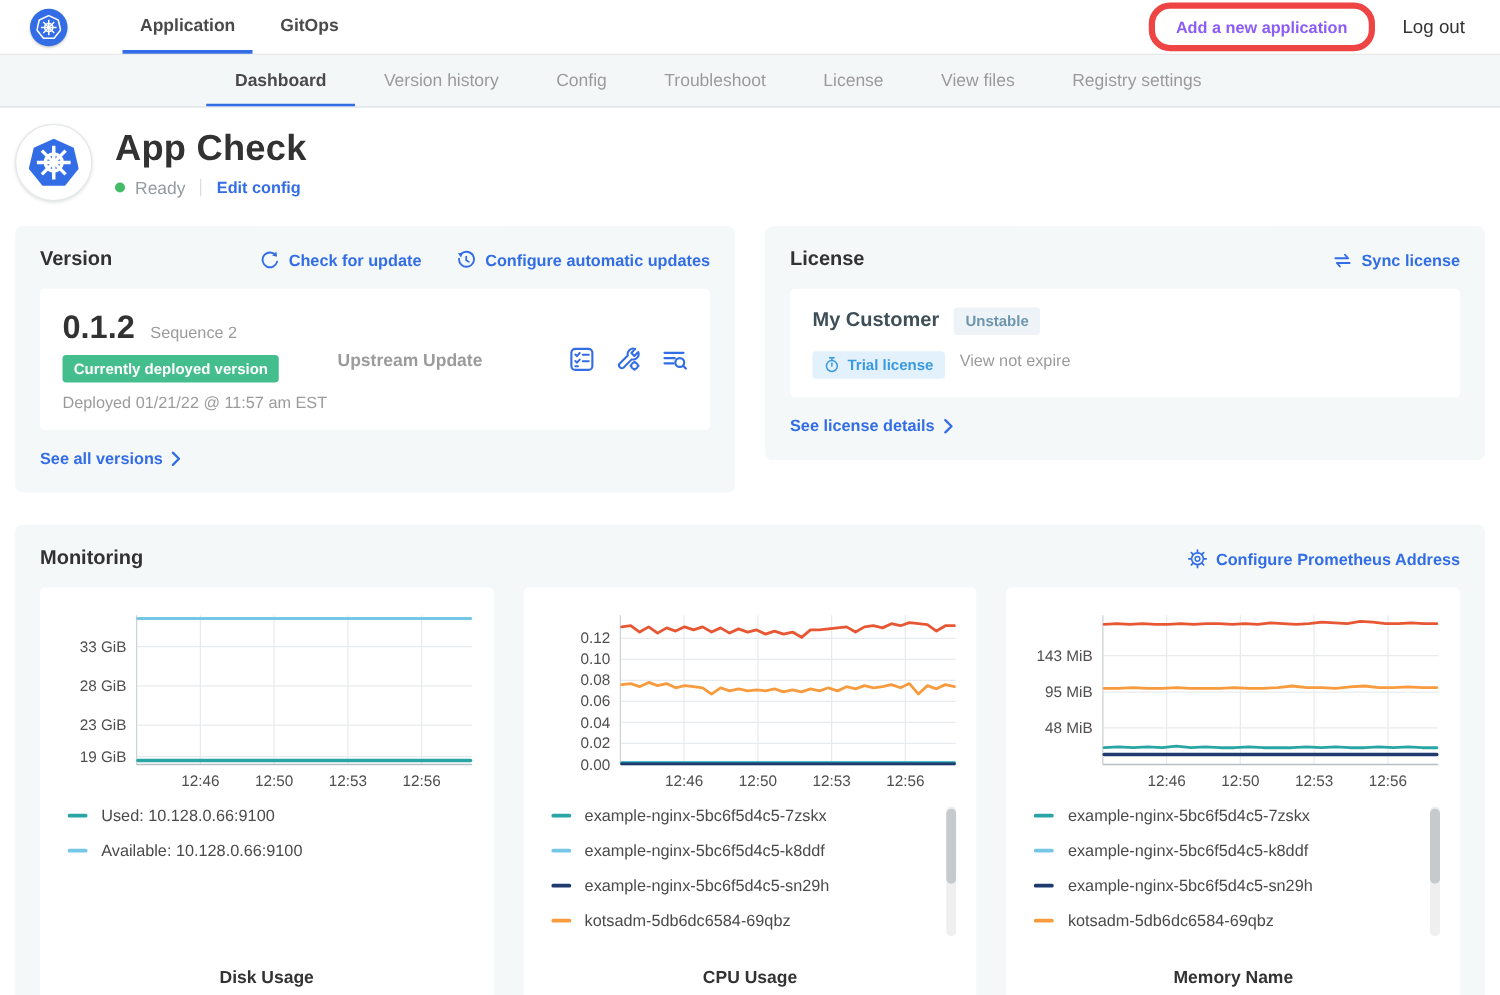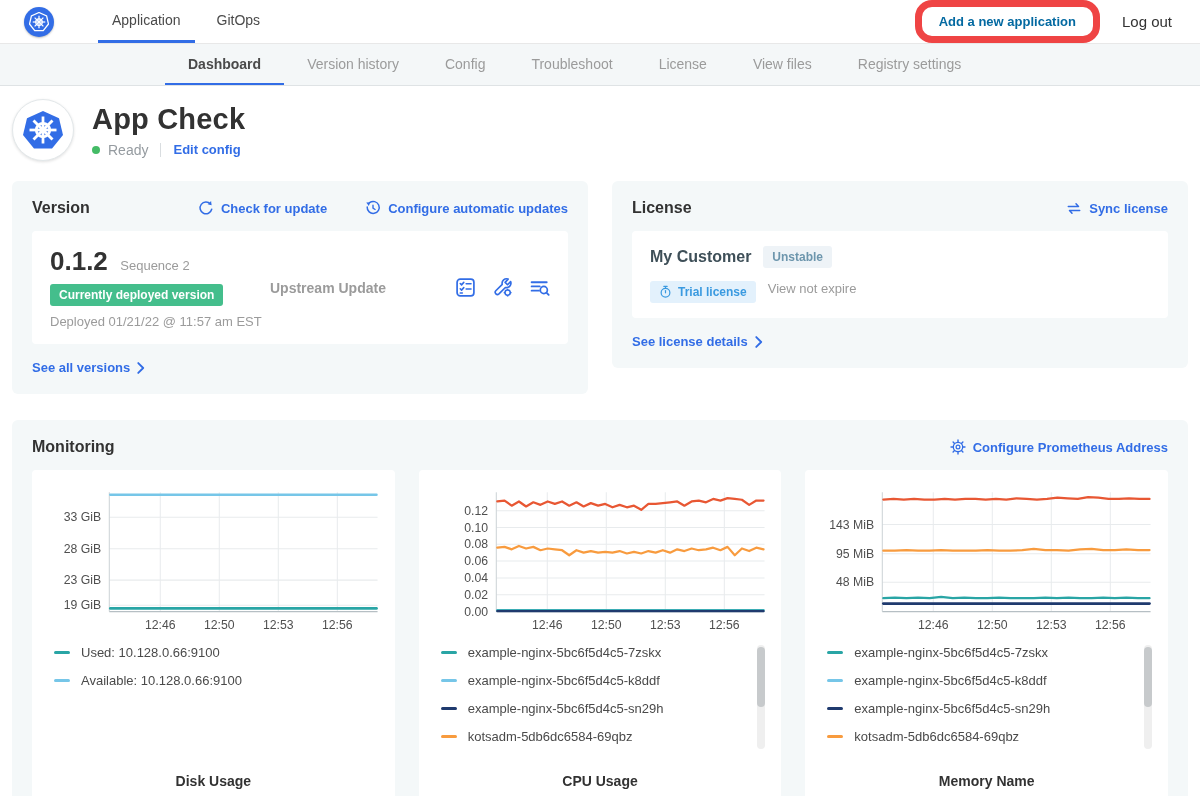"Application" .top-tab { font-weight: 400 -> 700 }
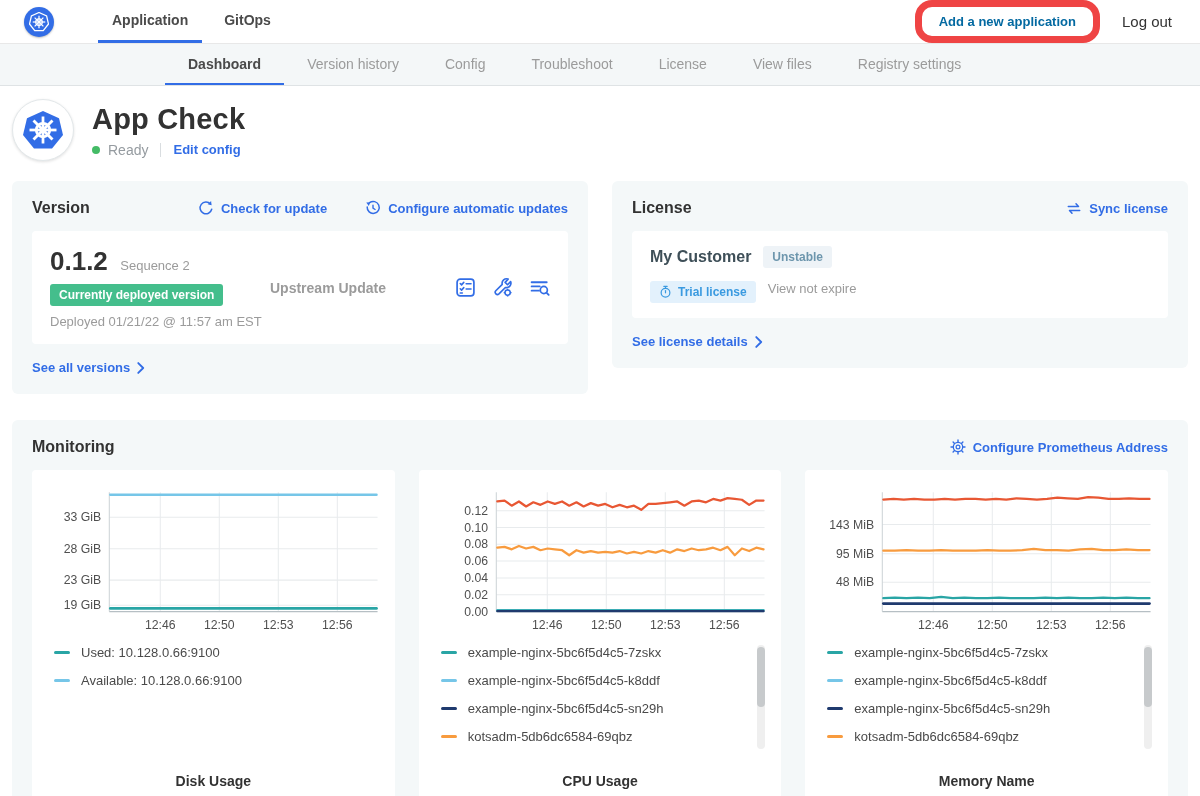"Add a new application" .add-app-btn { border: 7px solid #ef4444 -> 5px solid #ef4444; color: #0369a1 -> #8b5cf6 }
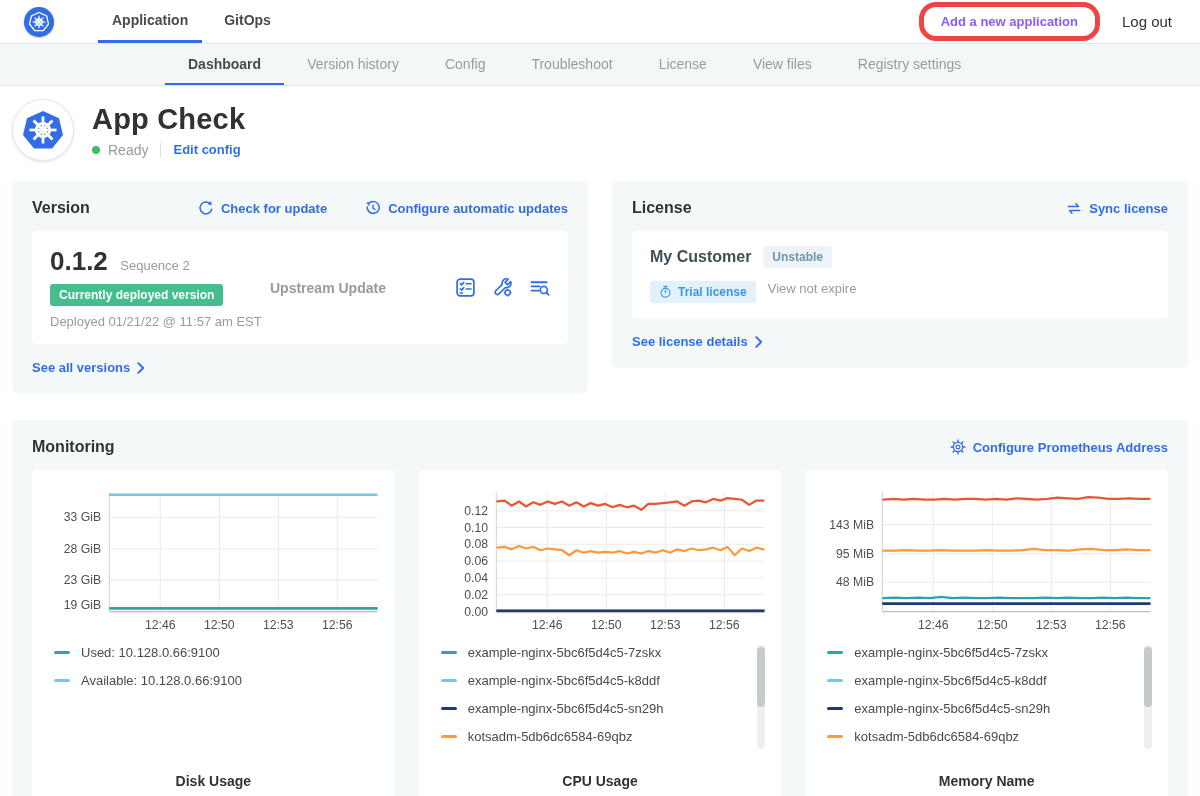"Check for update" .head-links { gap: 38px -> 28px }
